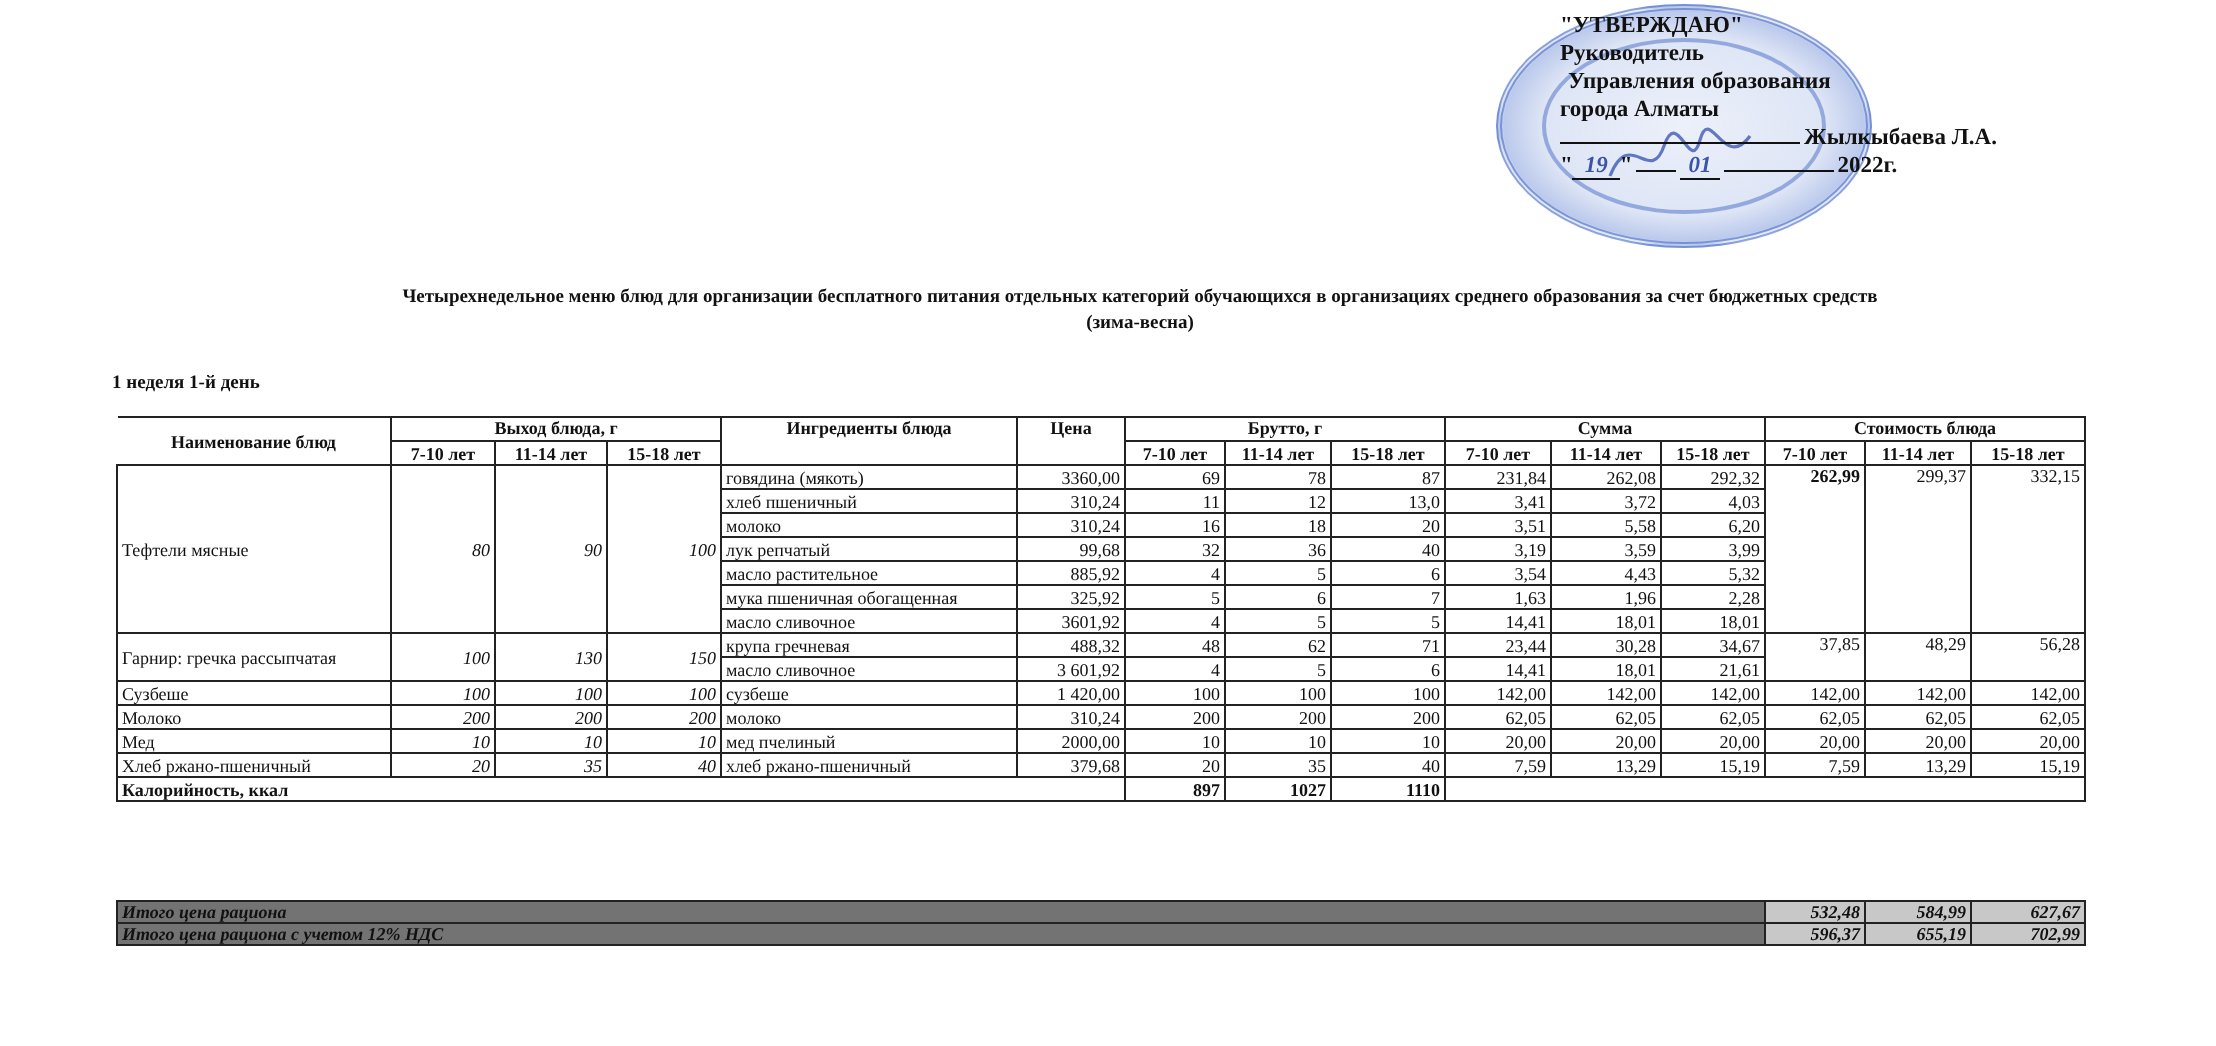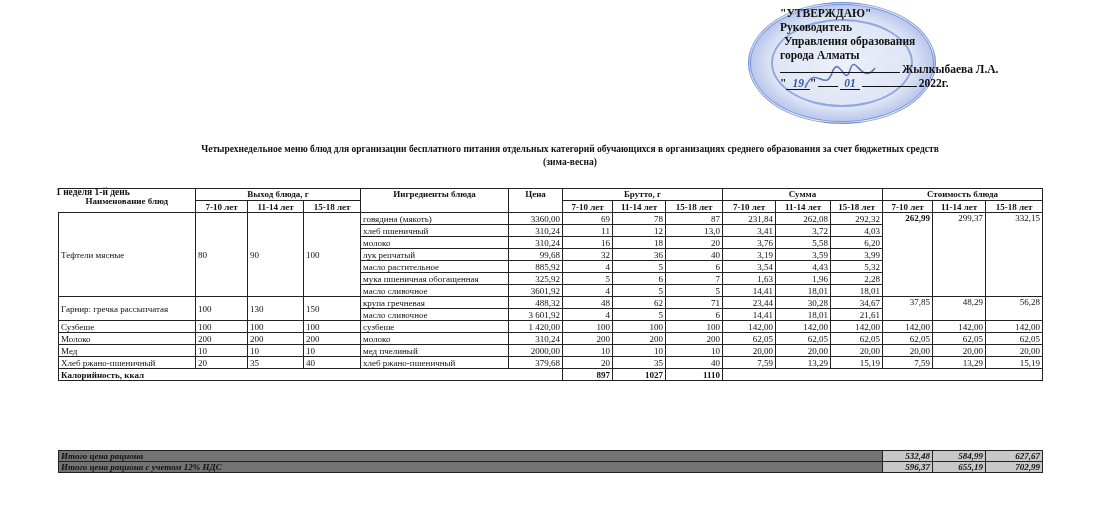"Наименование блюд" table.menu { top: 188px -> 208px }
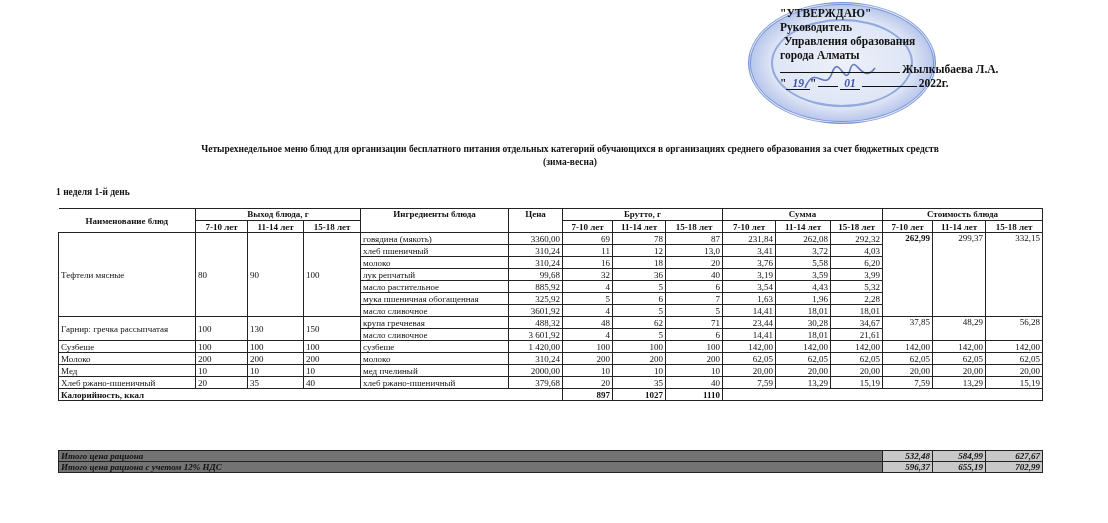"3,76" td.num { text: 3,76 -> 3,51 }
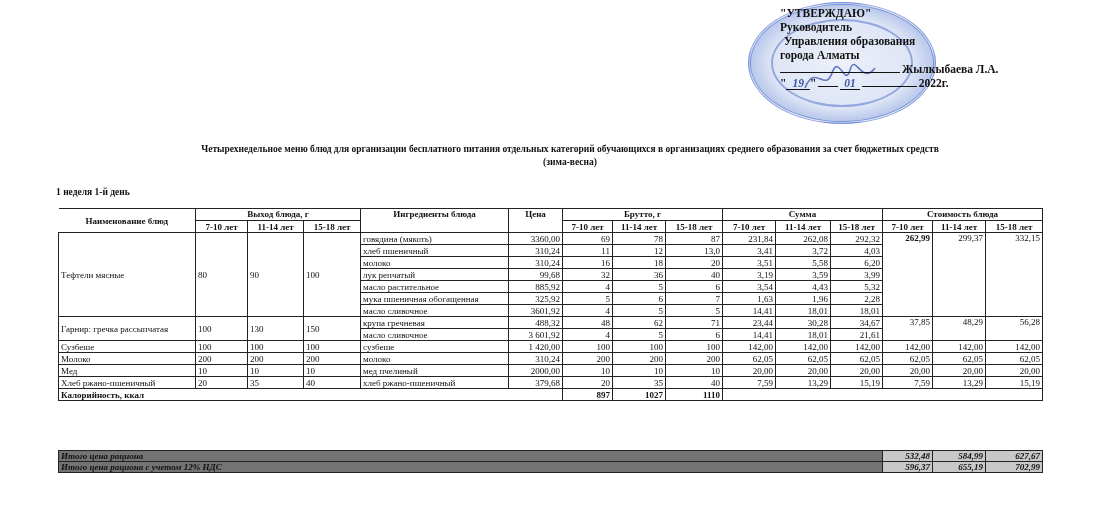"80" .ctr { font-style: none -> italic; text-align: left -> right }
